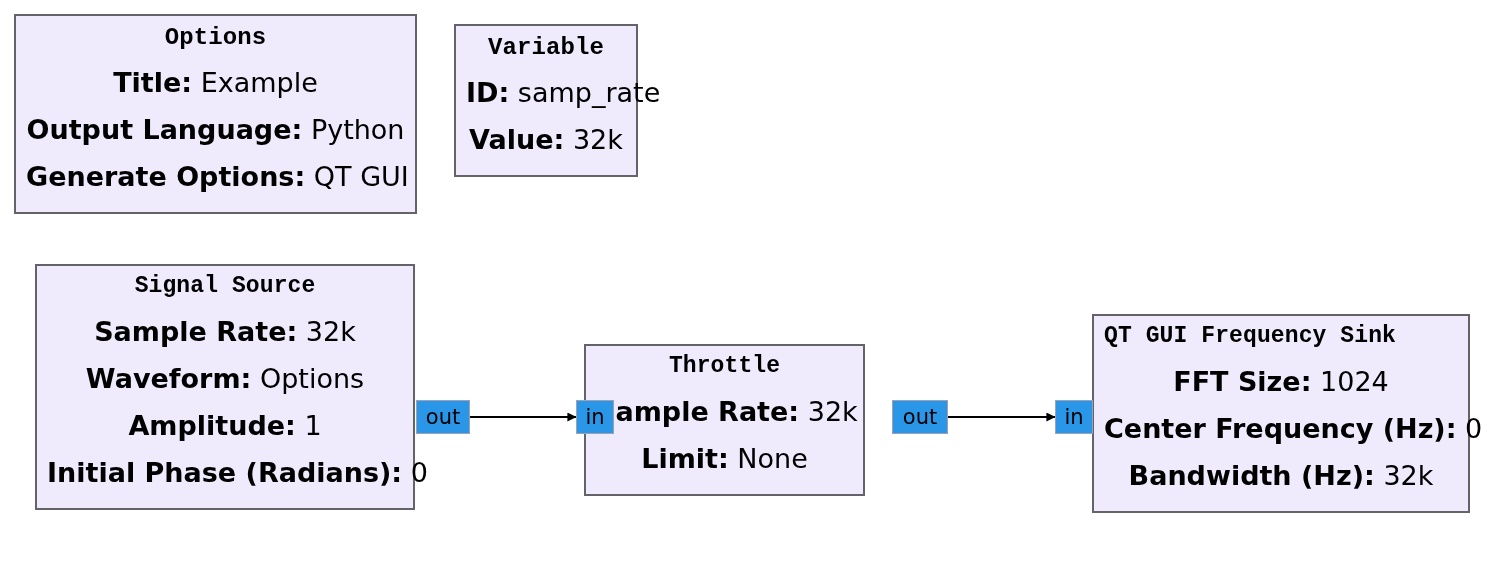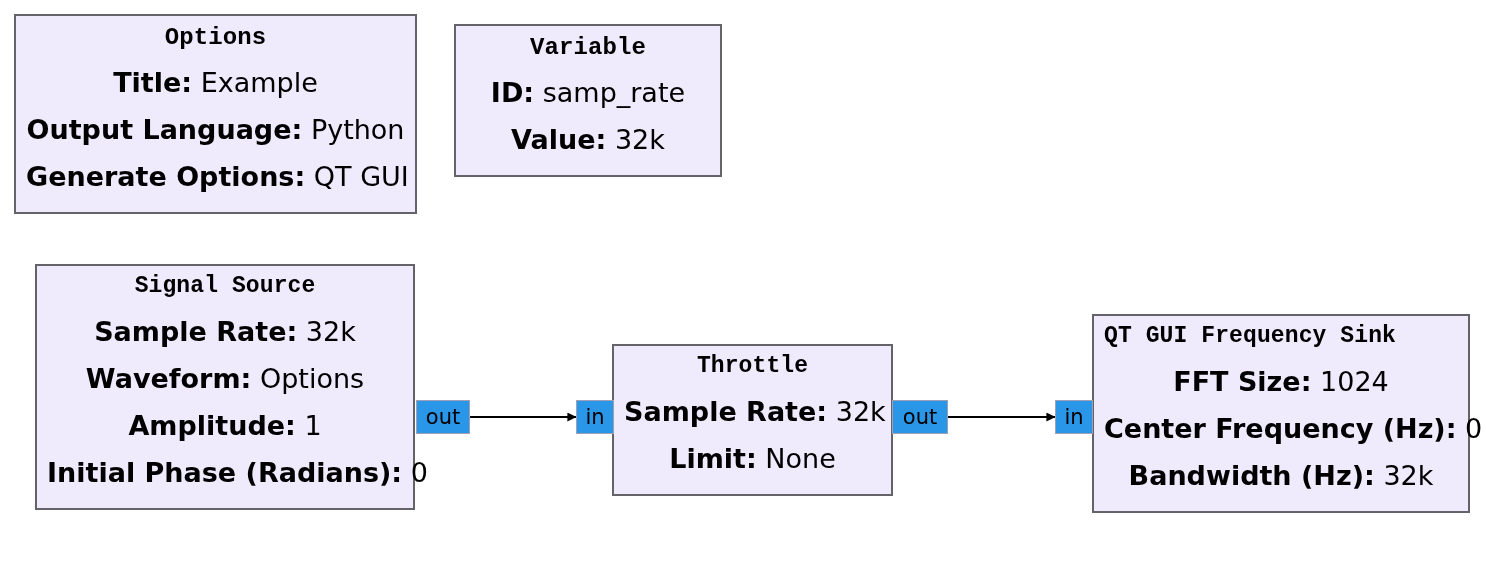"Variable" #block-variable { width: 268px -> 184px }
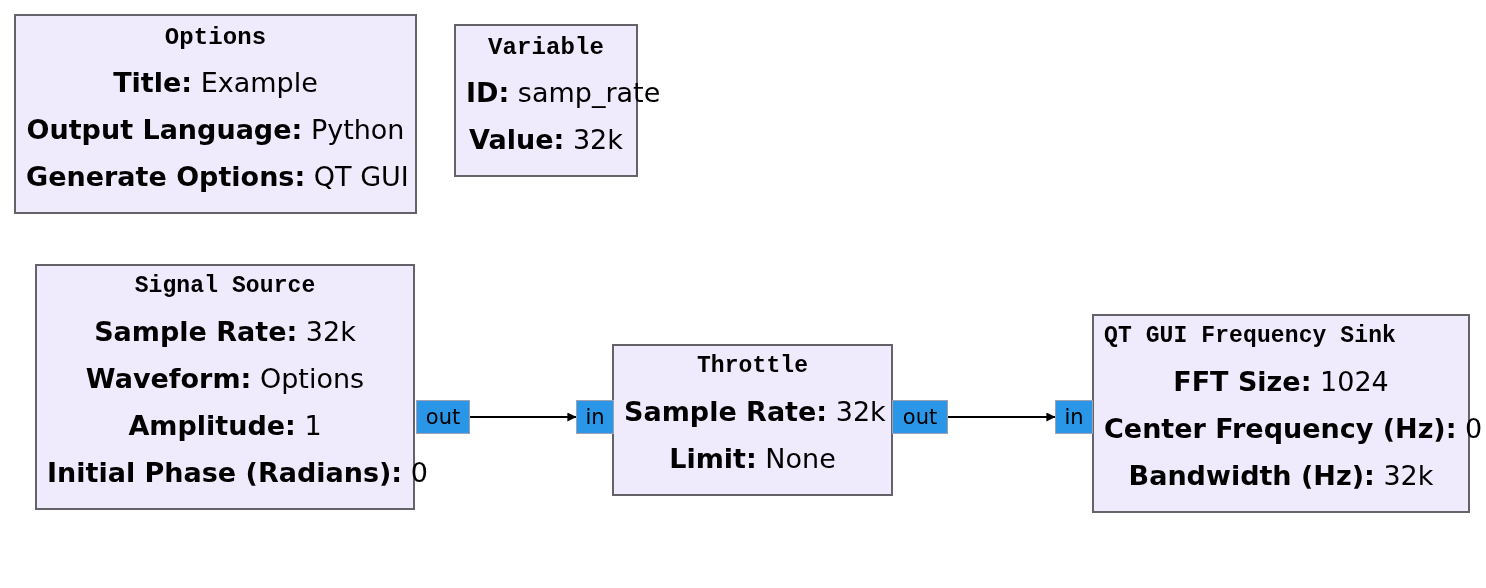"Throttle" #block-throttle { left: 612px -> 584px }
